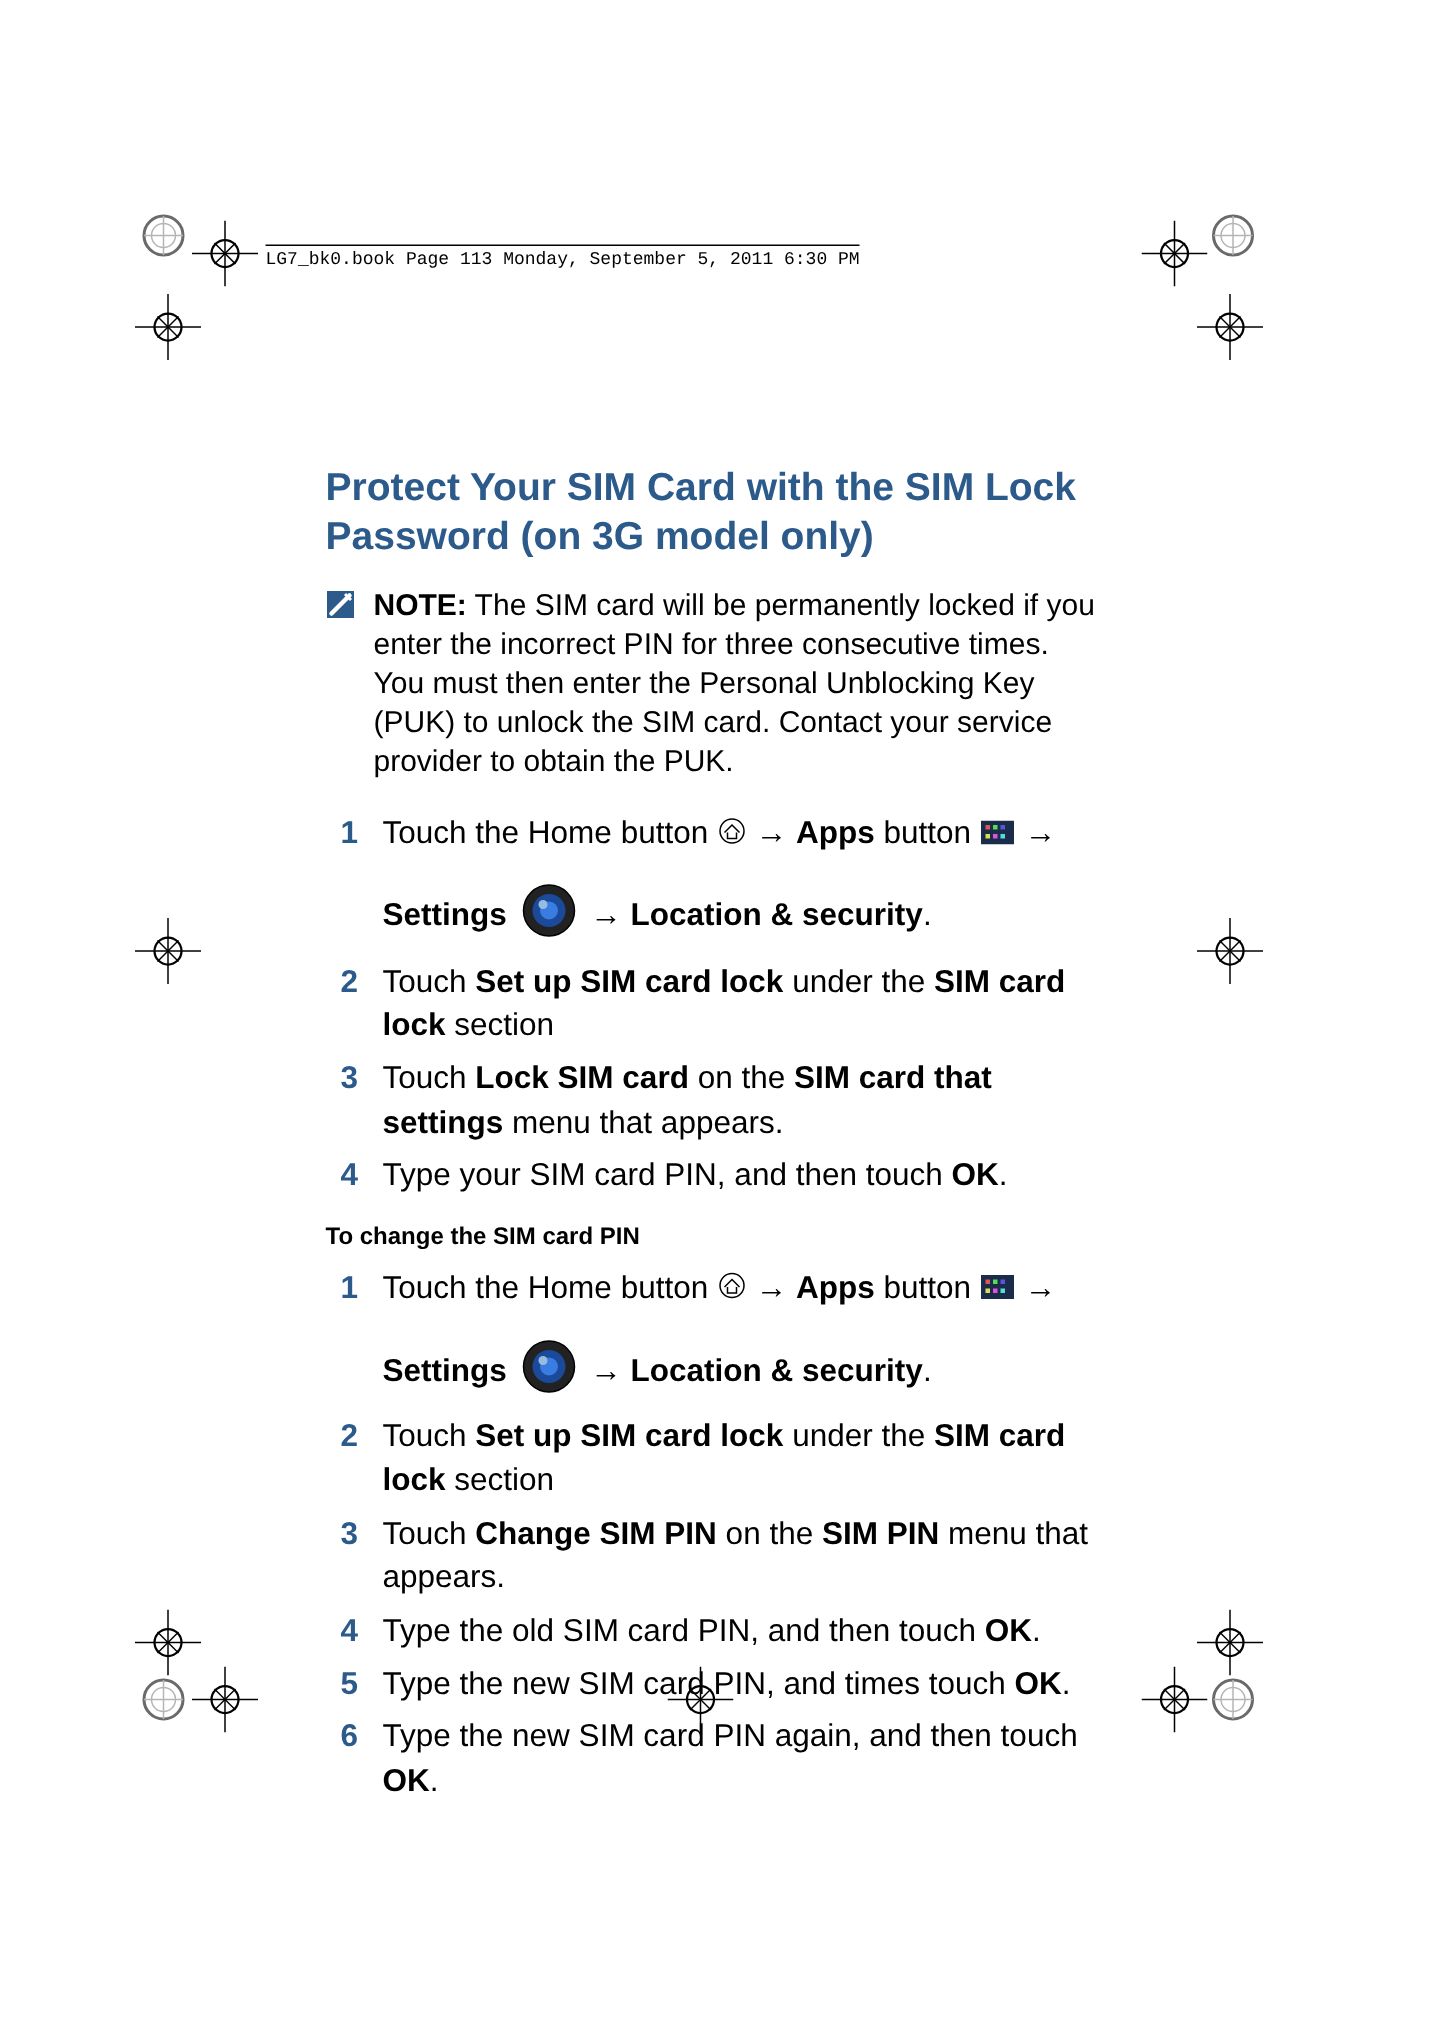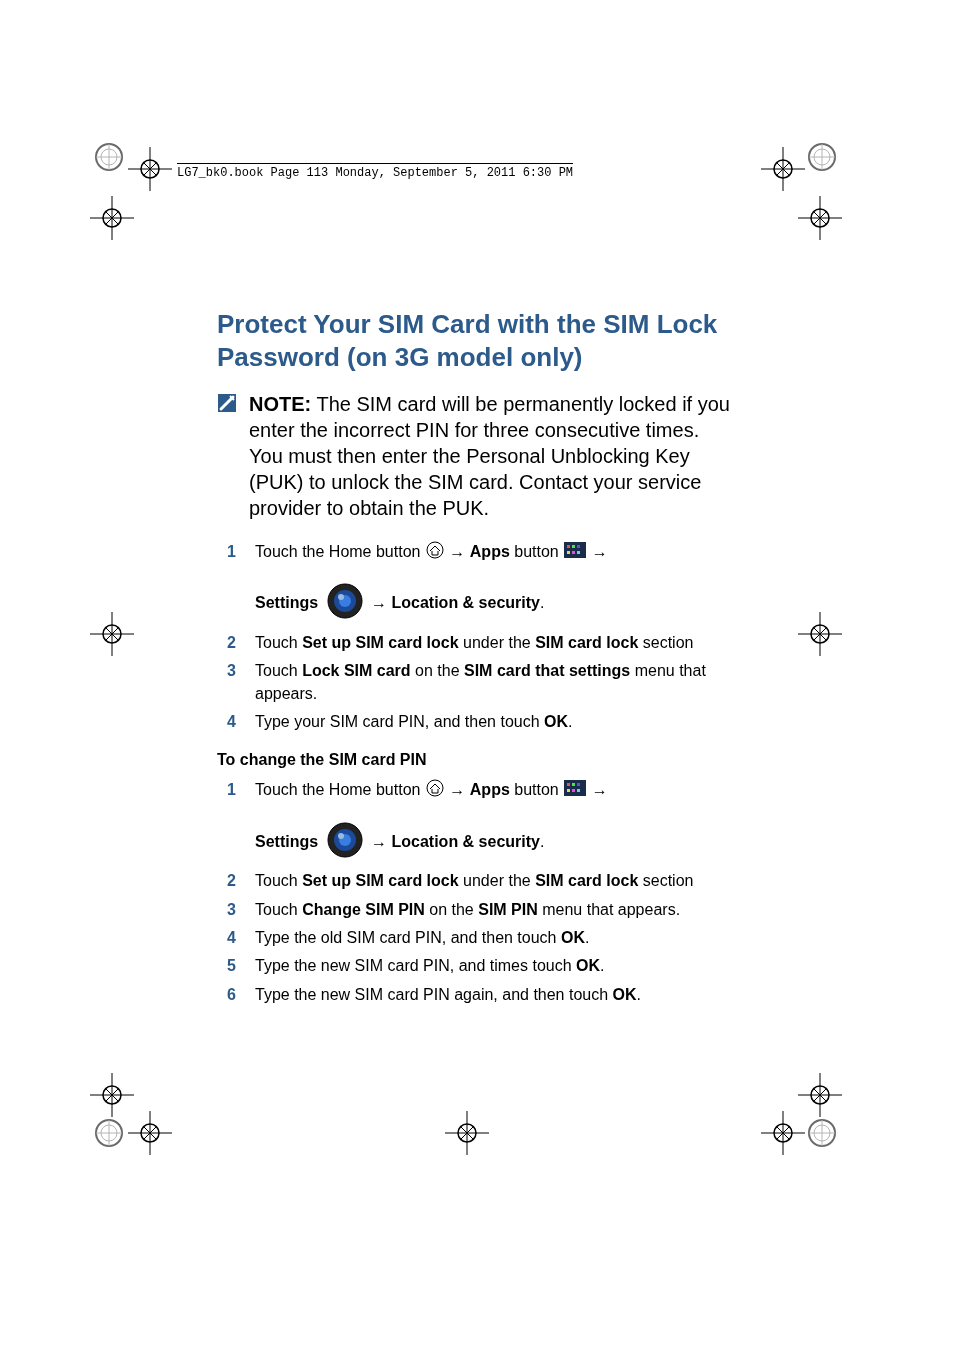"Touch the Home button →" ol.steps > li { font-size: 16px -> 21px }
